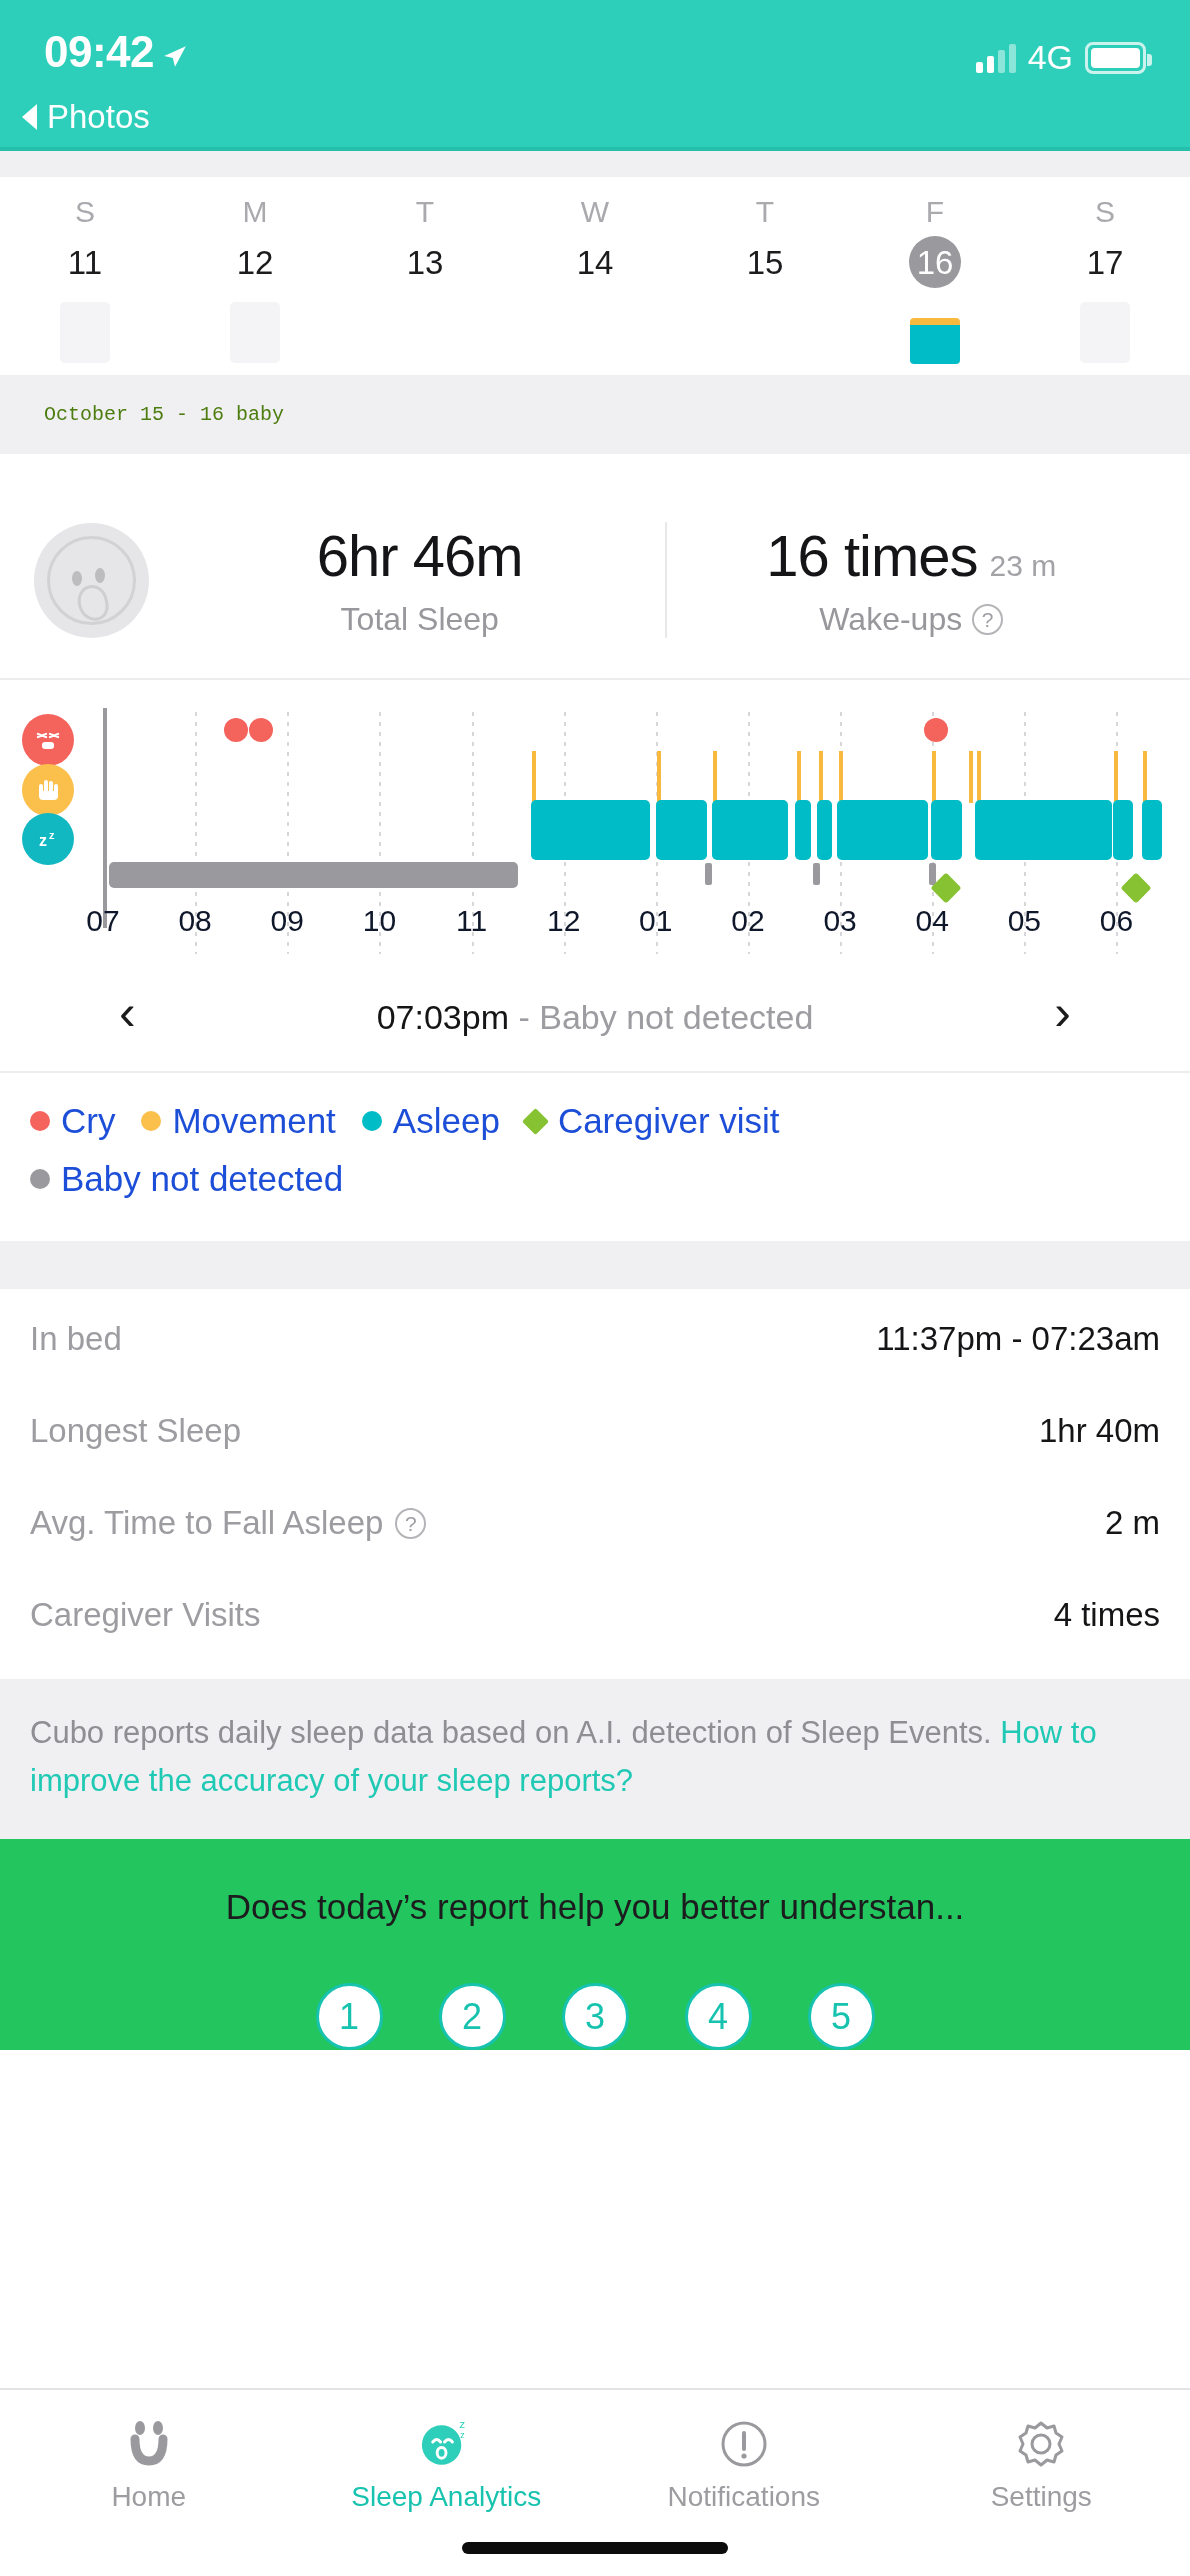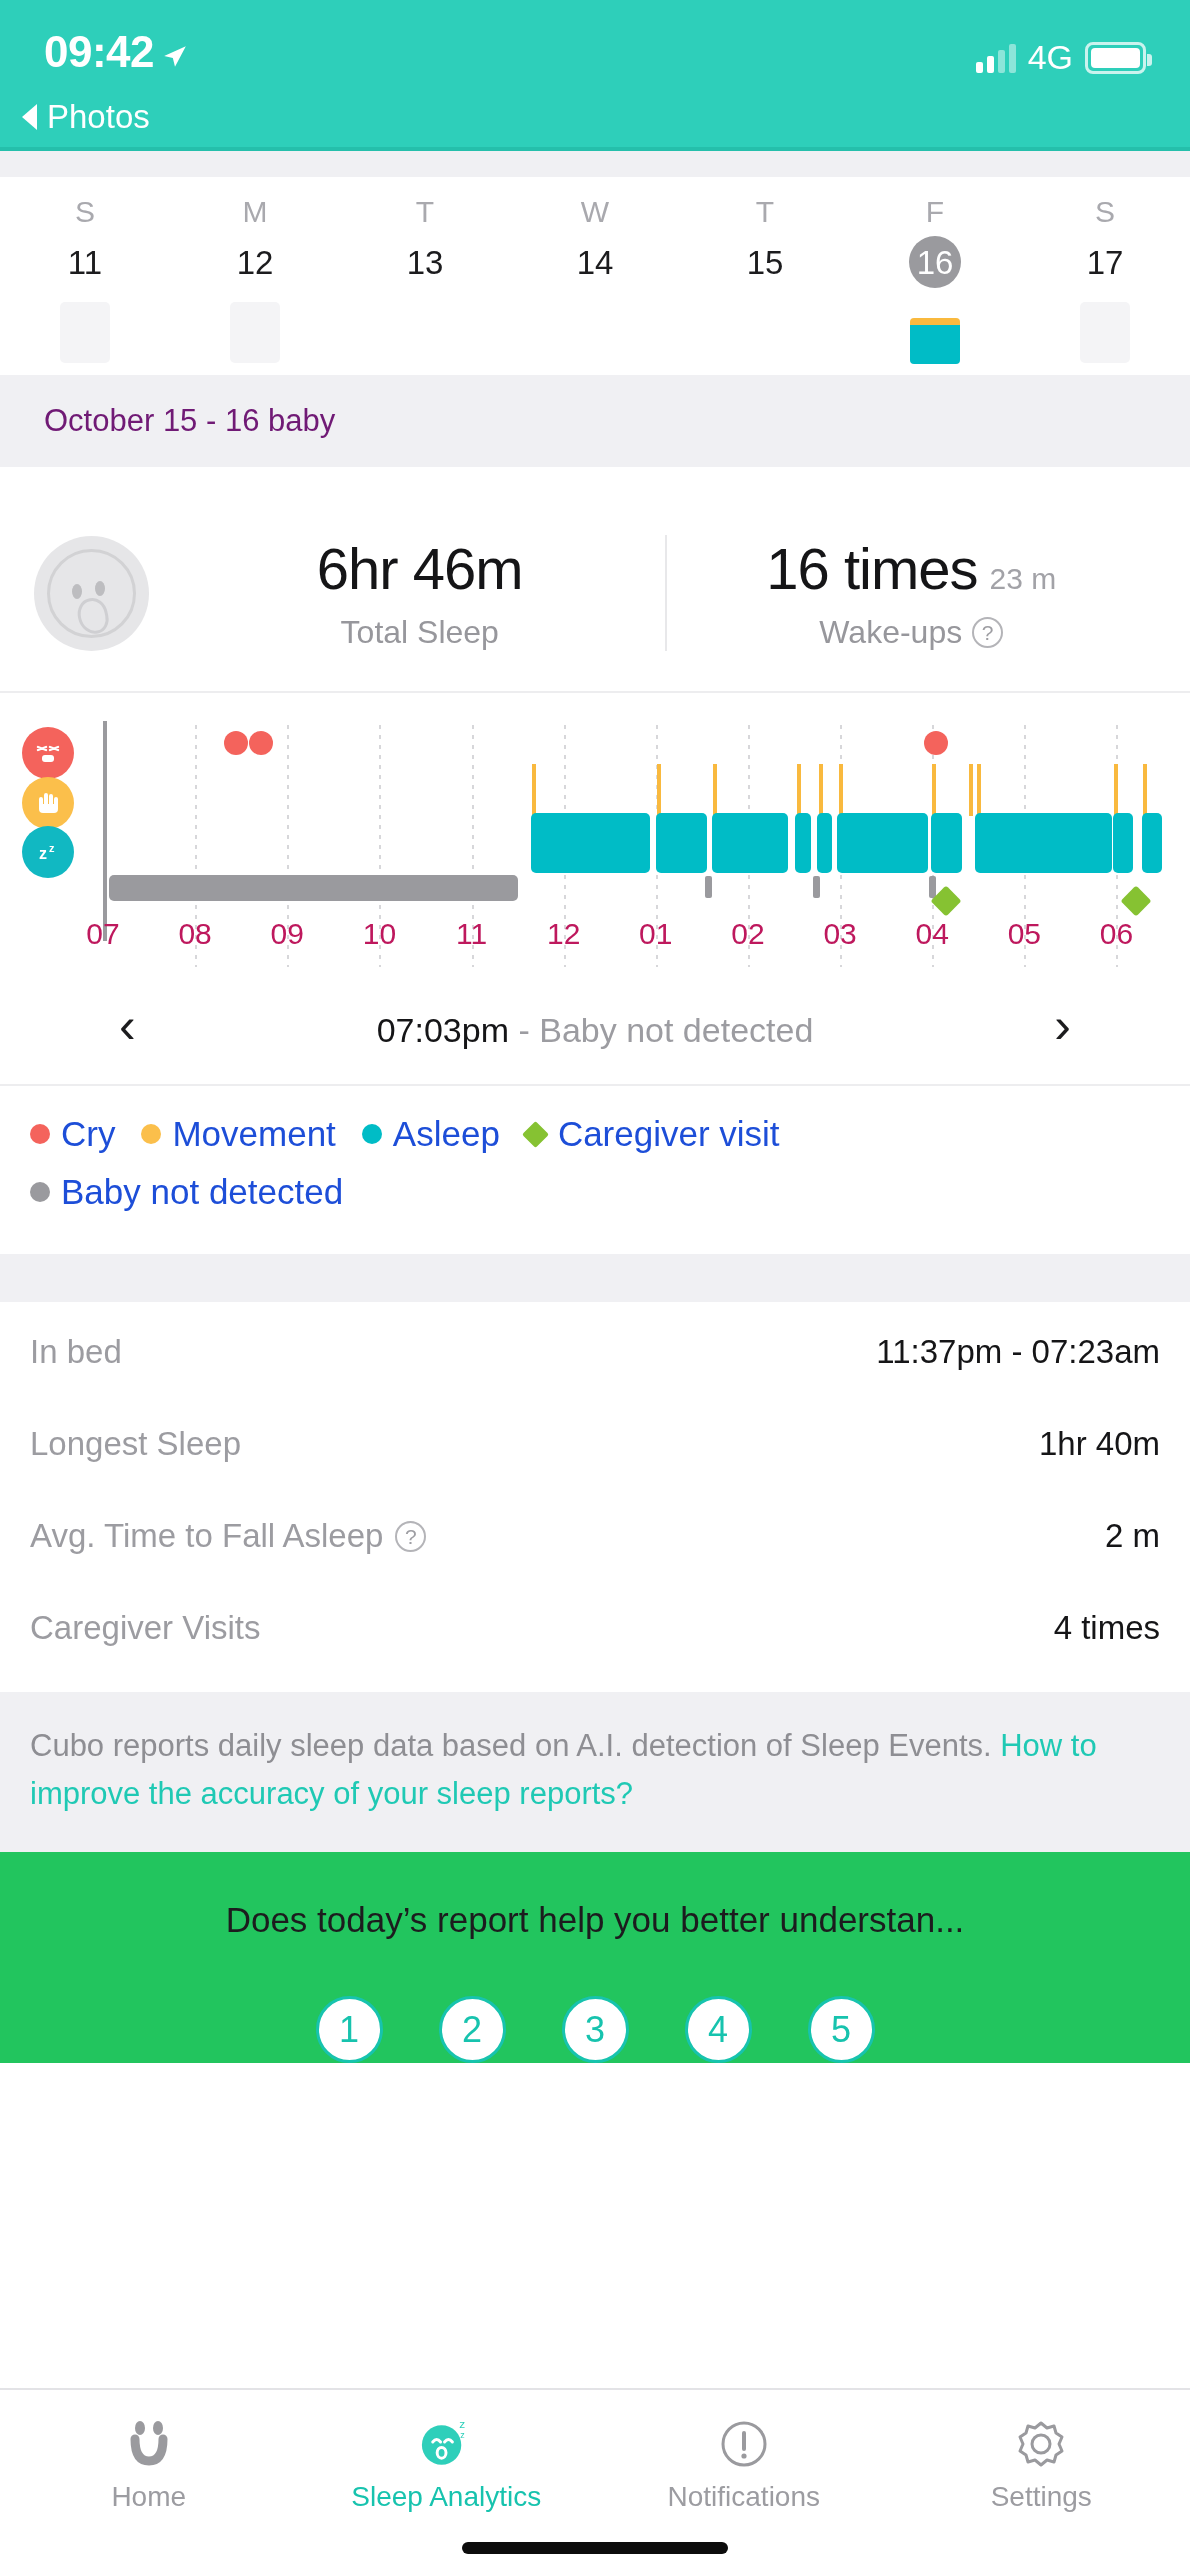"October 15 - 16 baby" .daterange { color: #701a75 -> #4d7c0f; font-family: none -> Liberation Mono, monospace; font-size: 31px -> 20px }
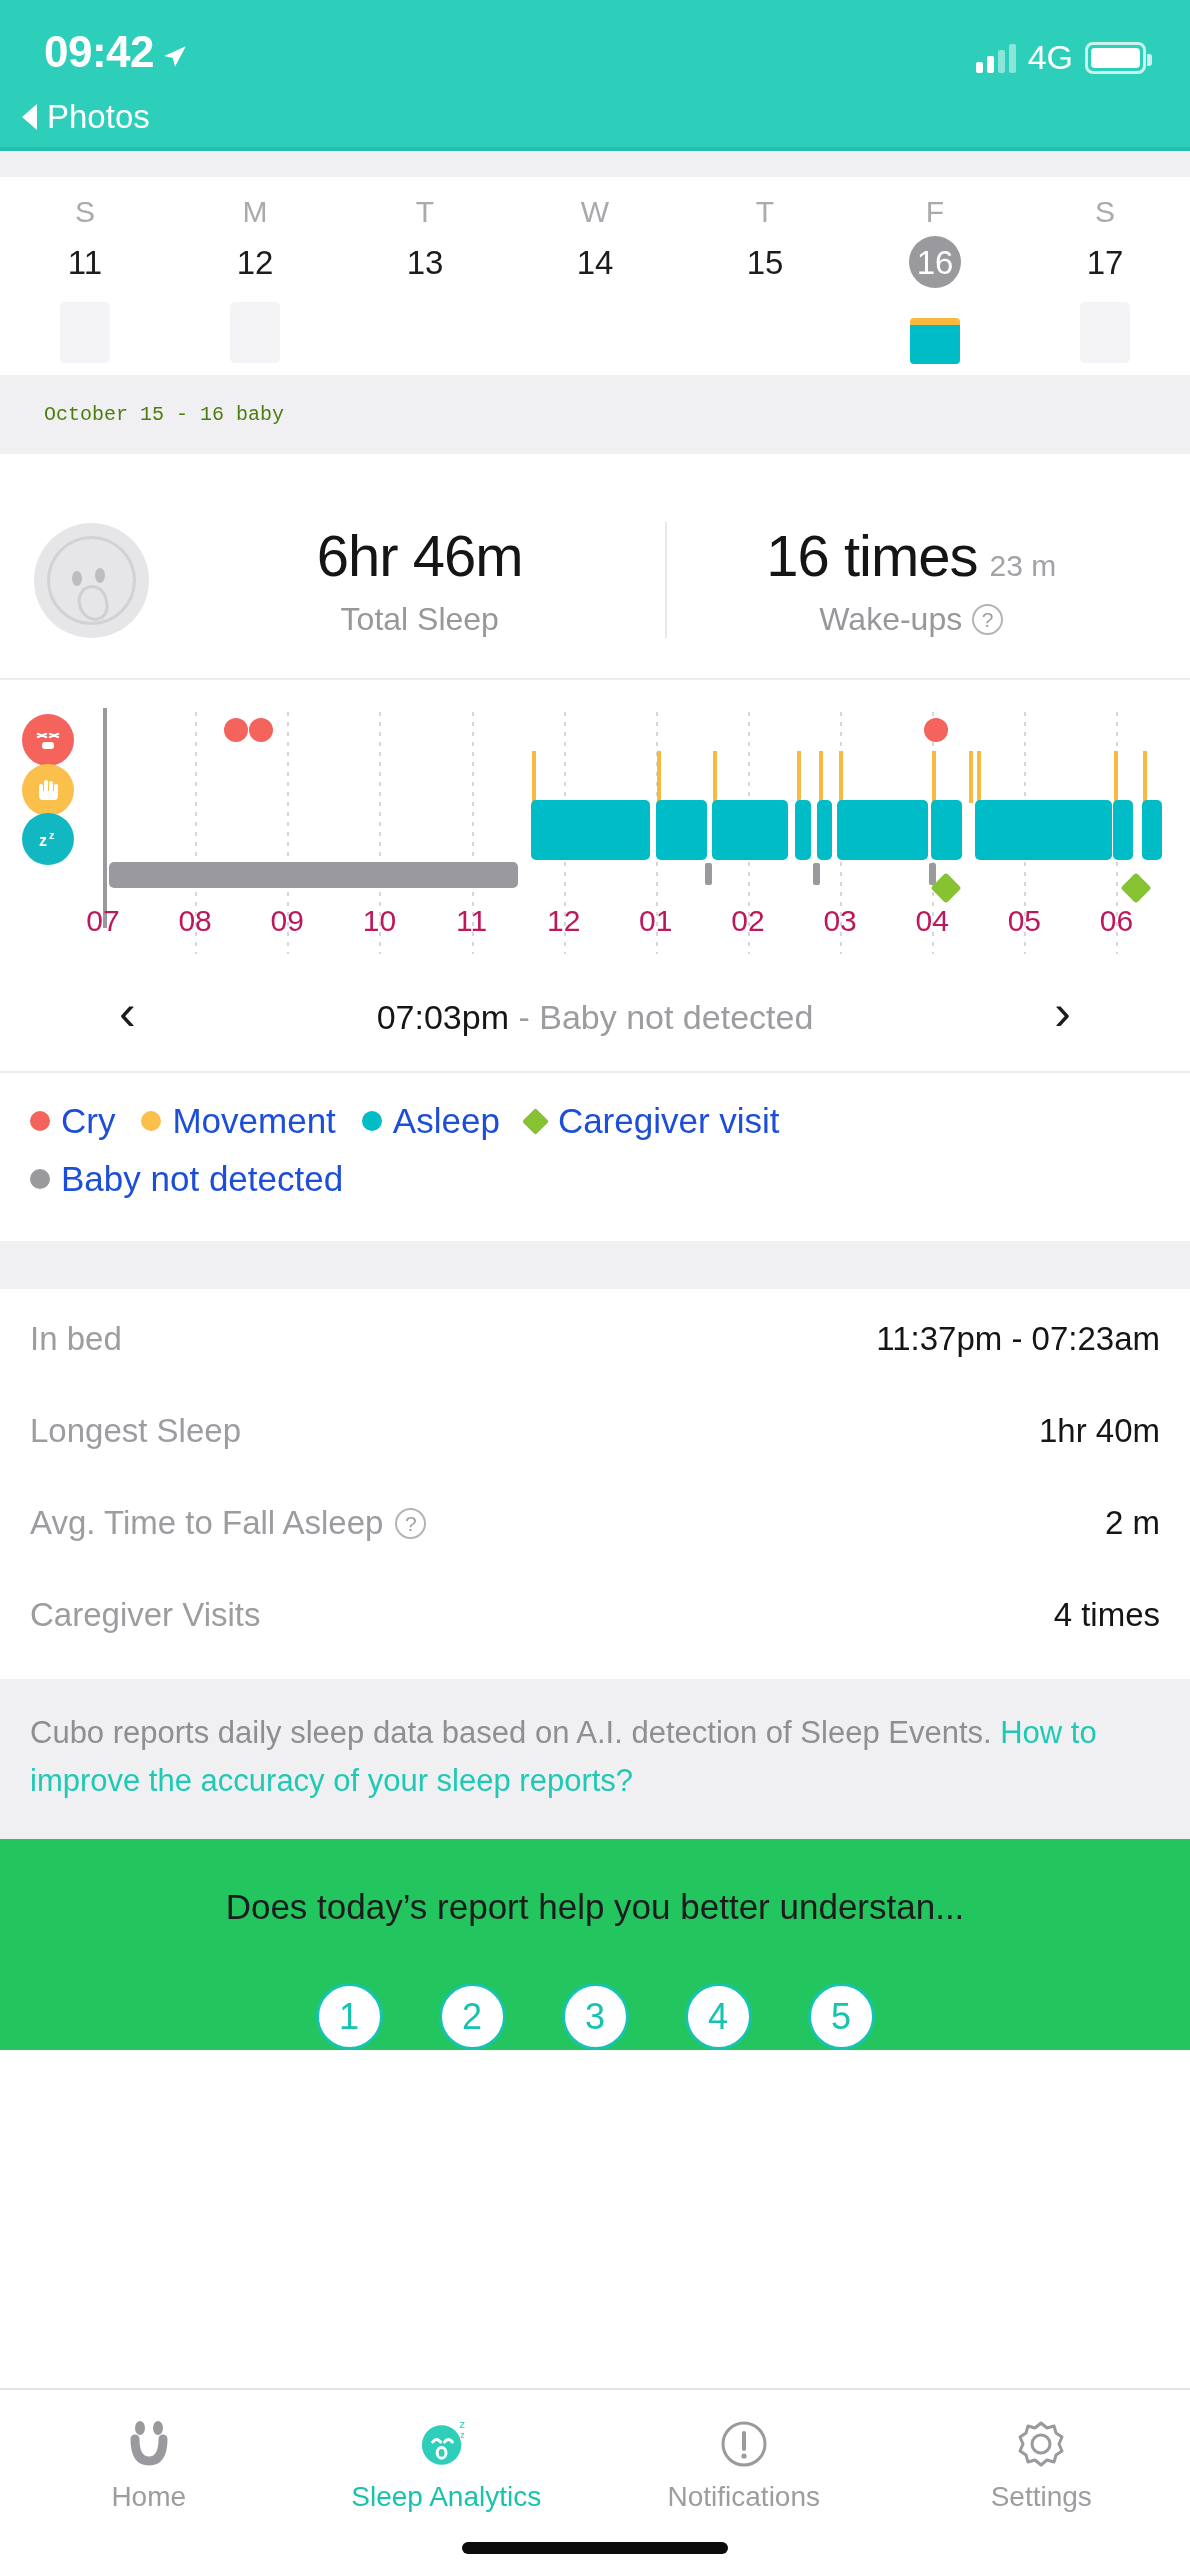"07" .xlabel { color: #be185d -> #0f172a }
